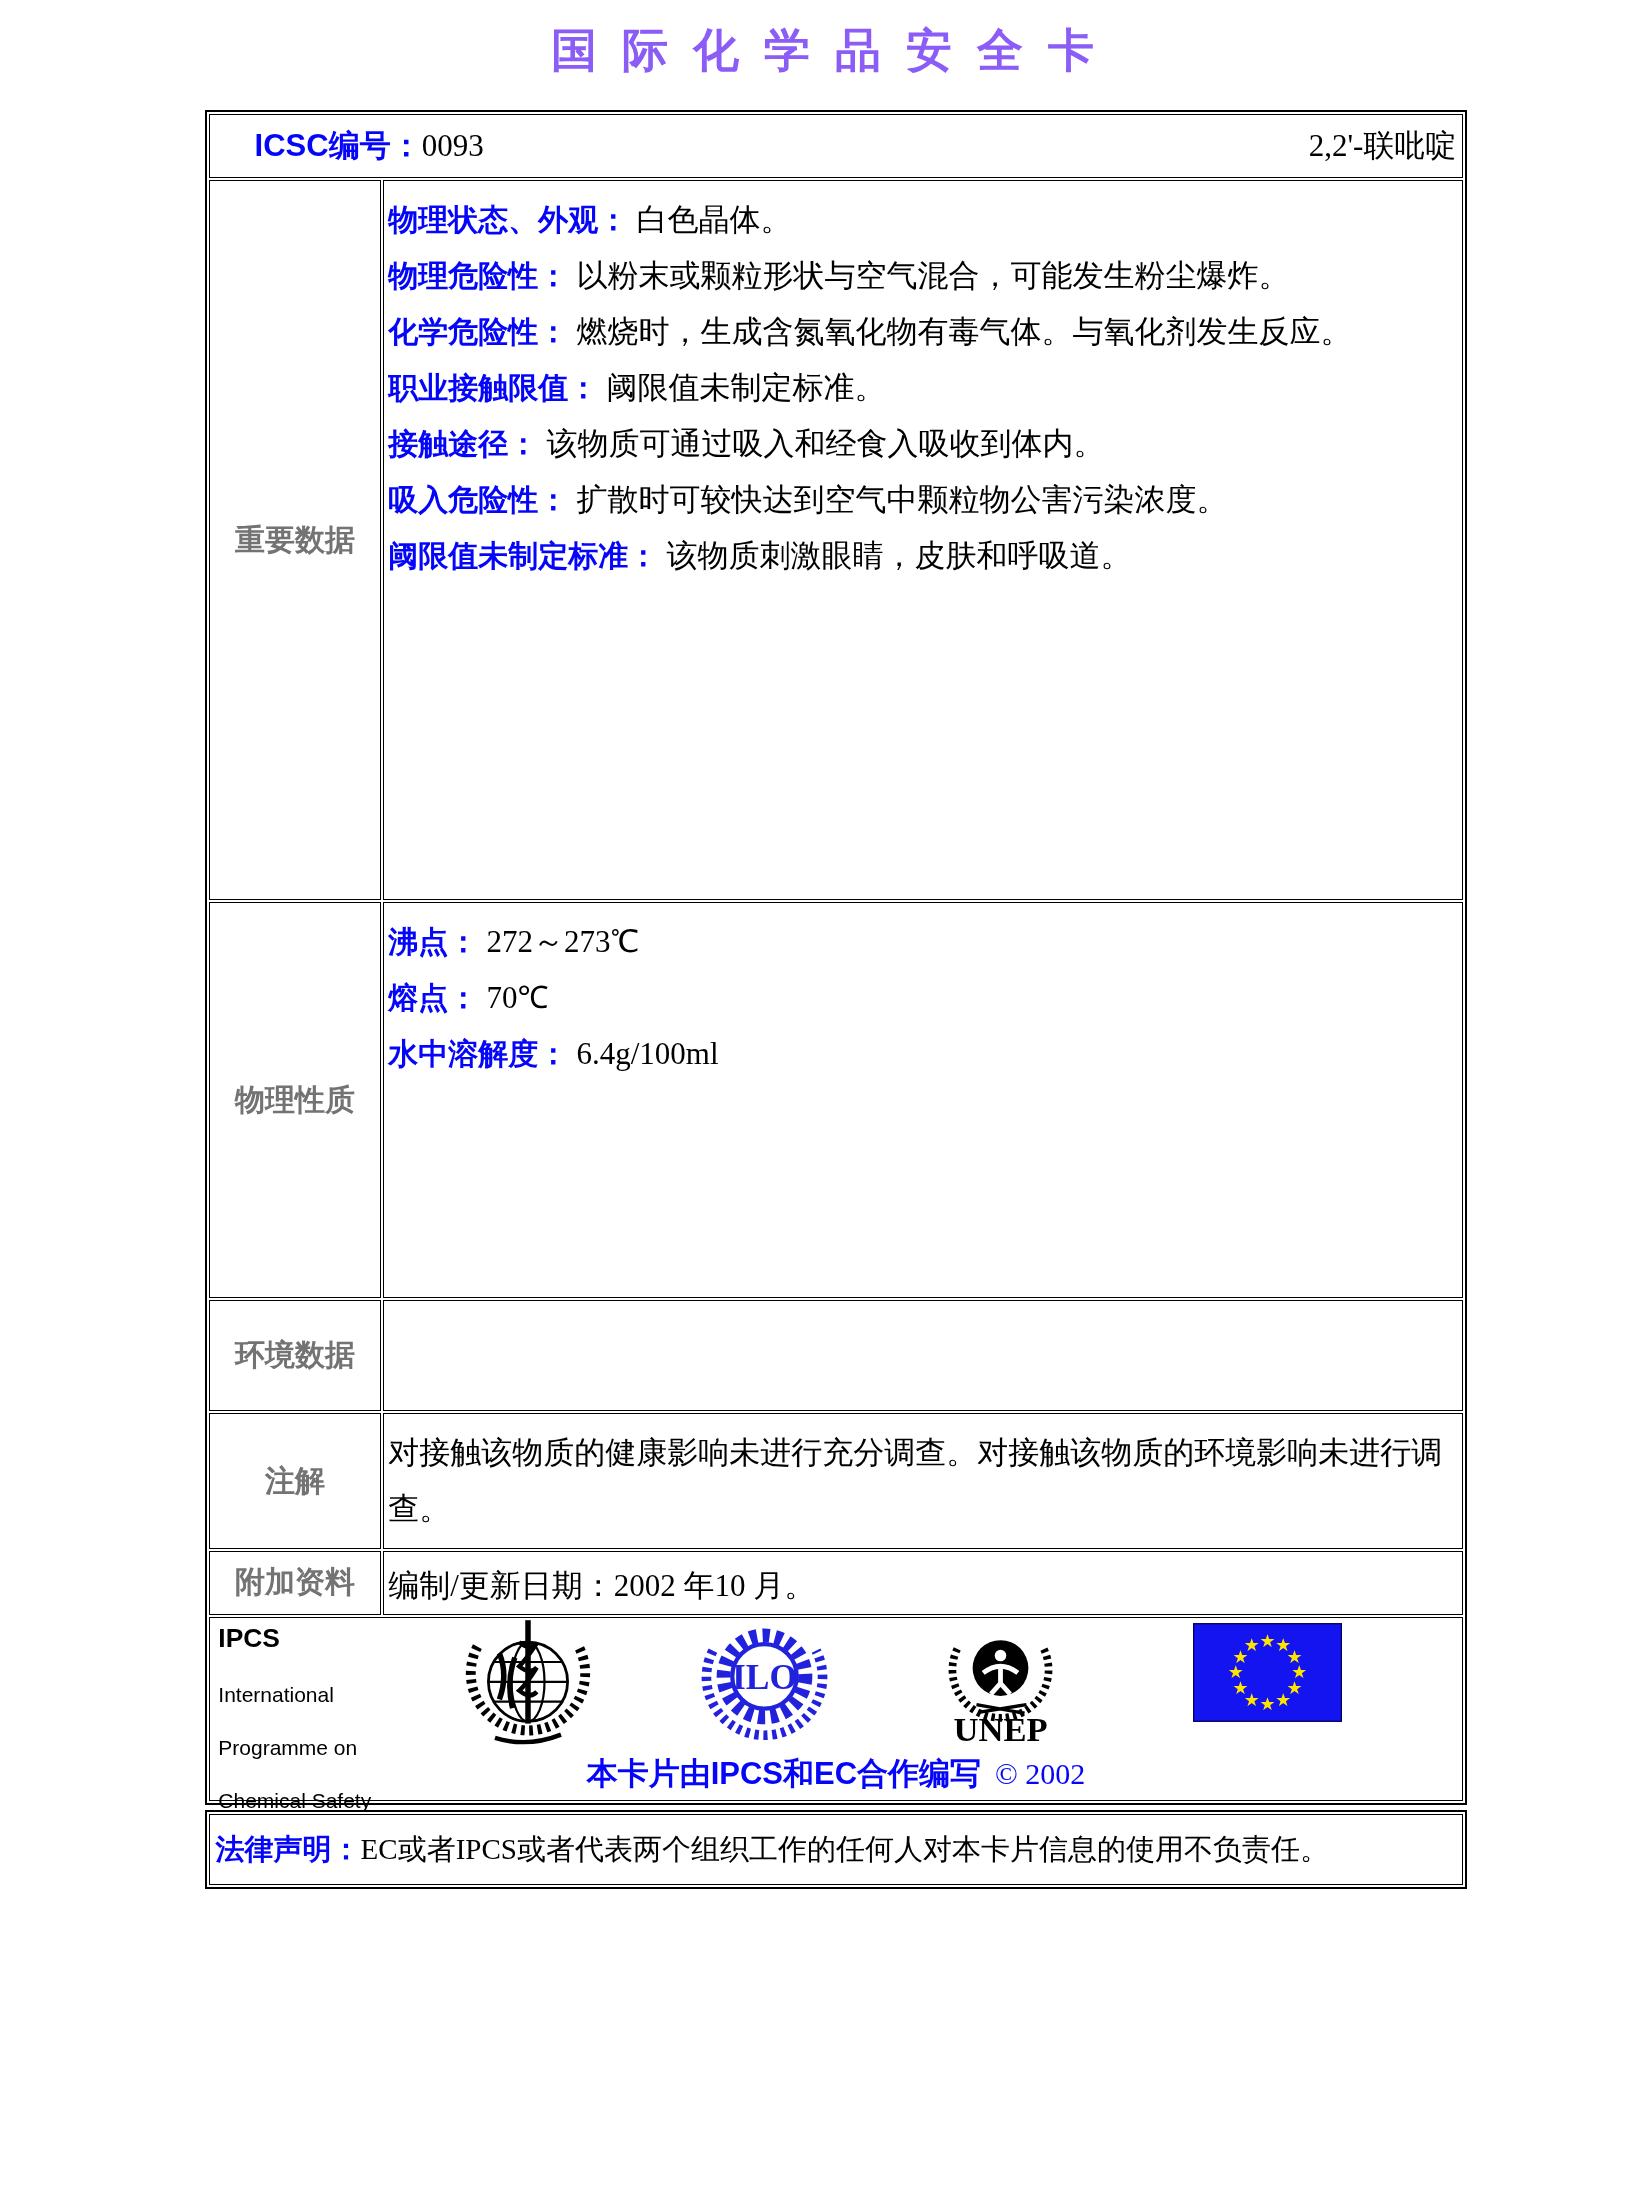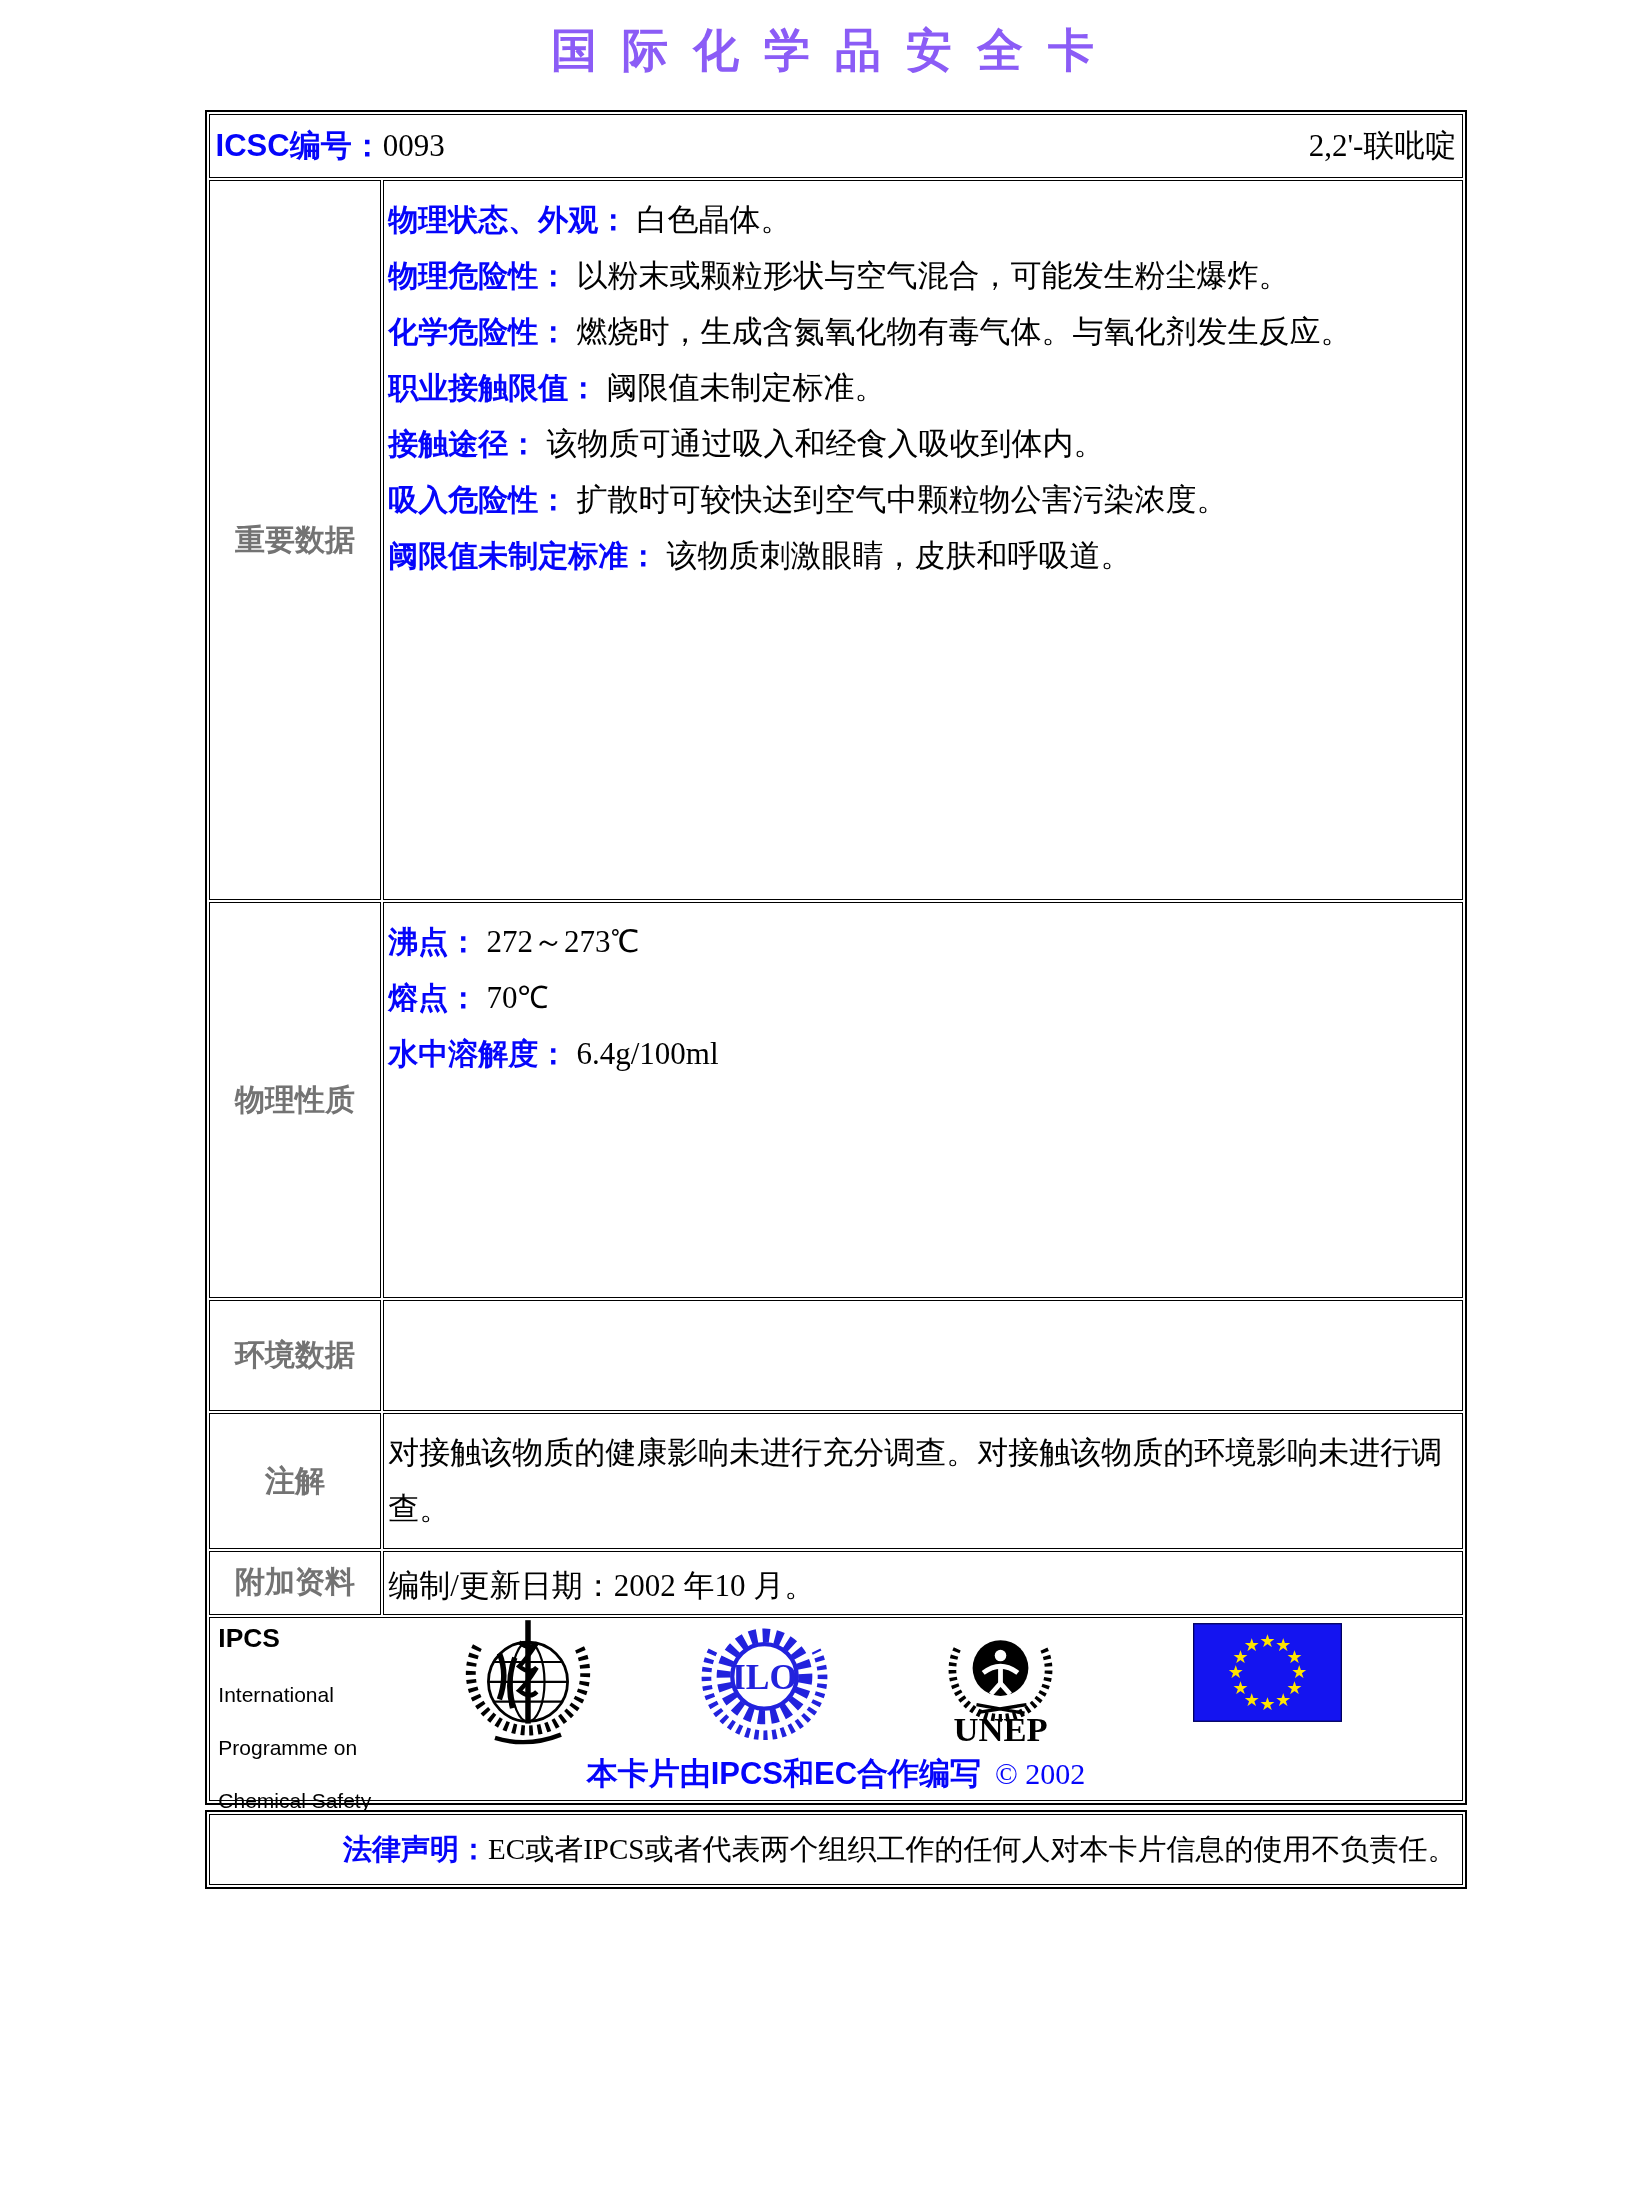"ICSC编号：0093" td { padding-left: none -> 39px }
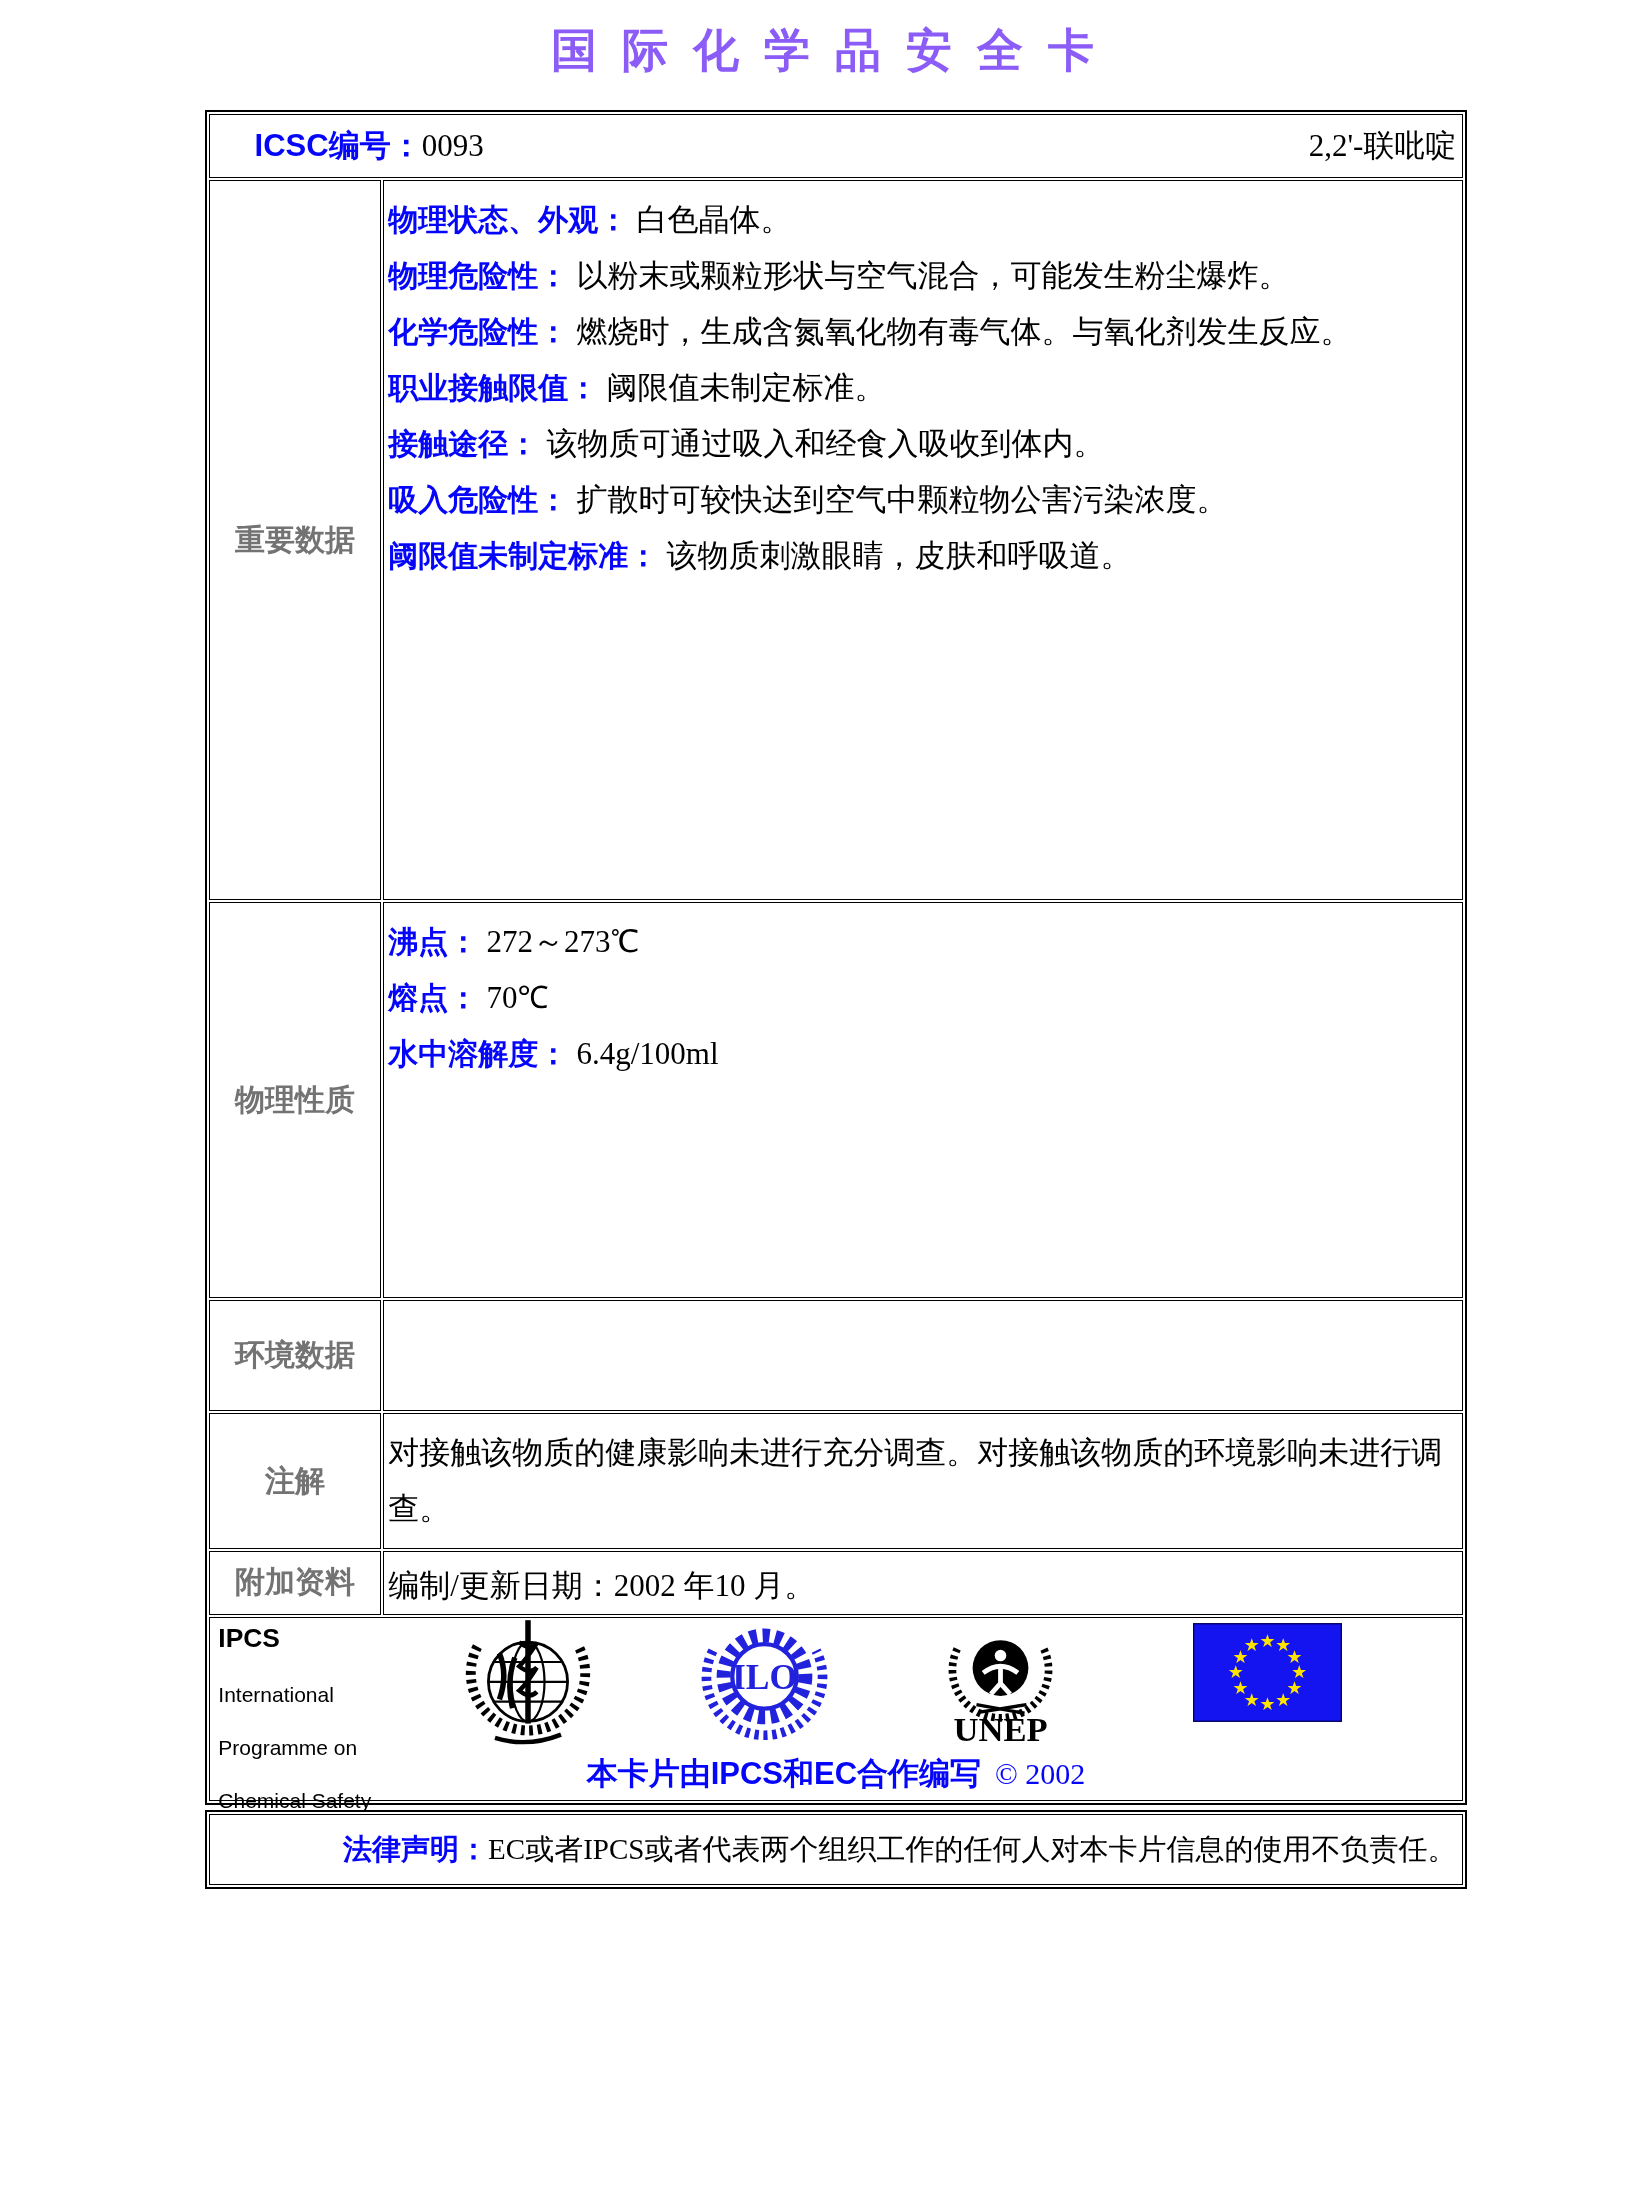"法律声明：EC或者IPCS或者代表两个组织工作的任何人对本卡片信息的使用不负责任" td.legal-cell { text-align: right -> none }
